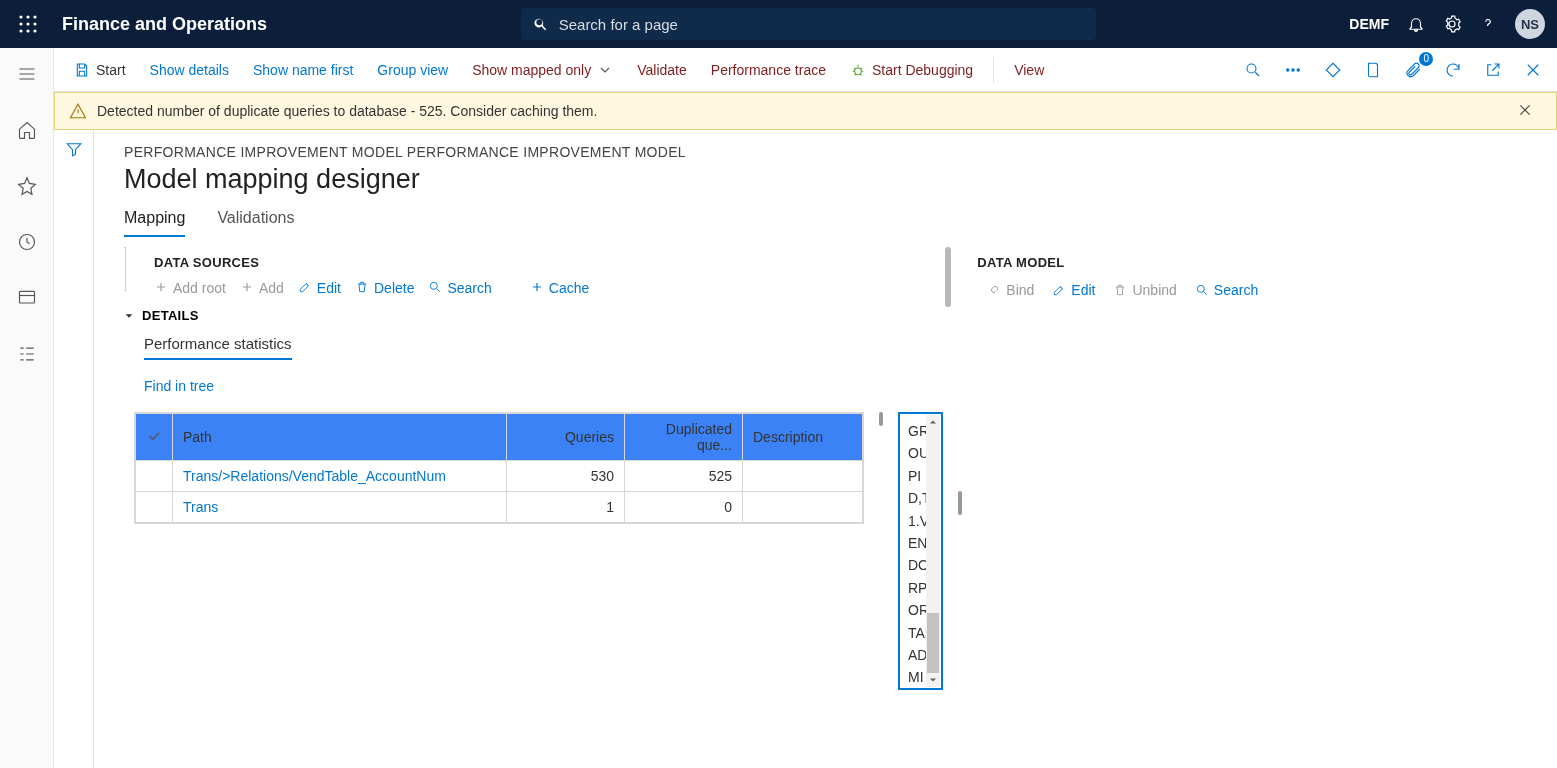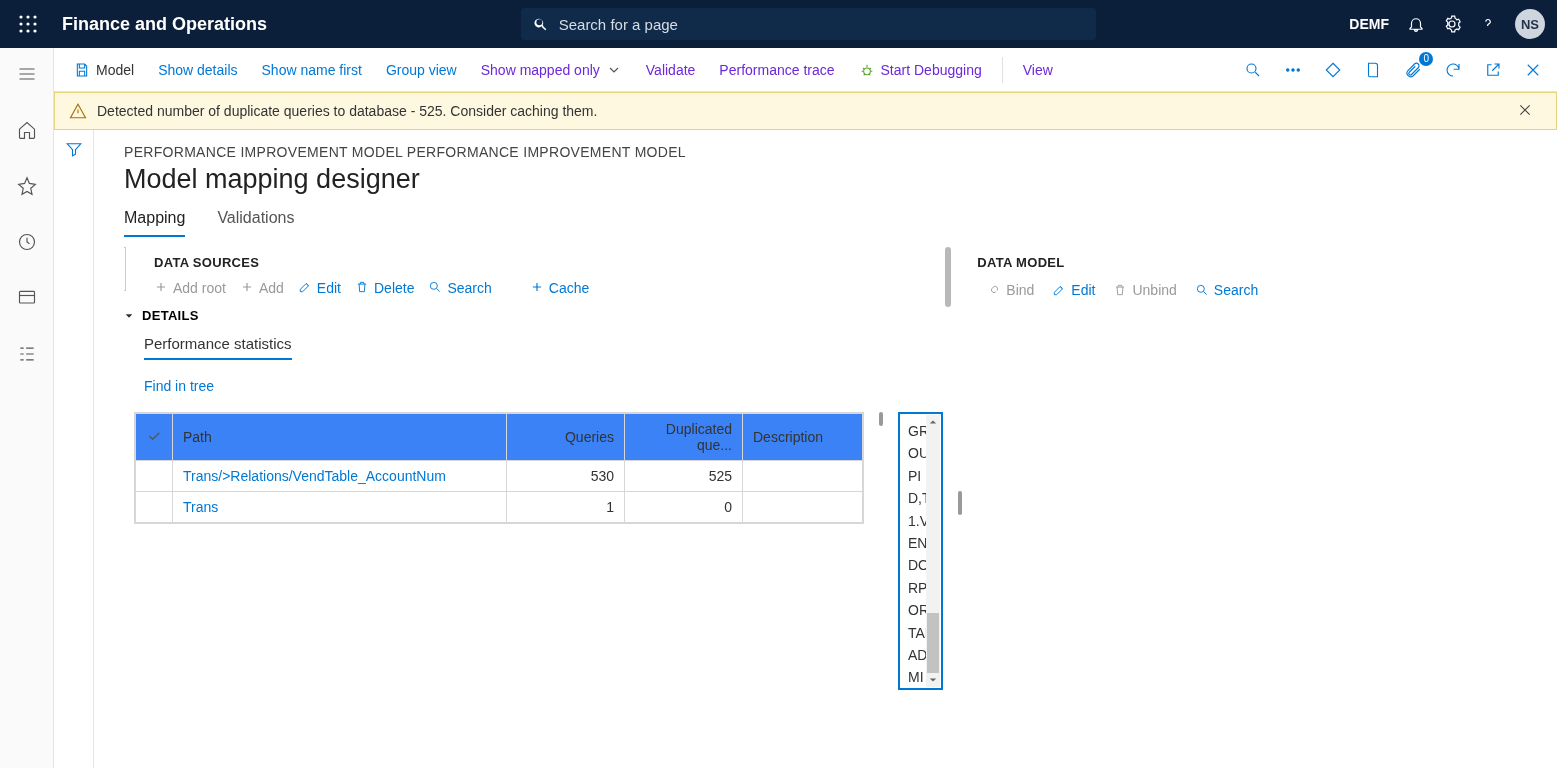"Model" span { text: Model -> Start }
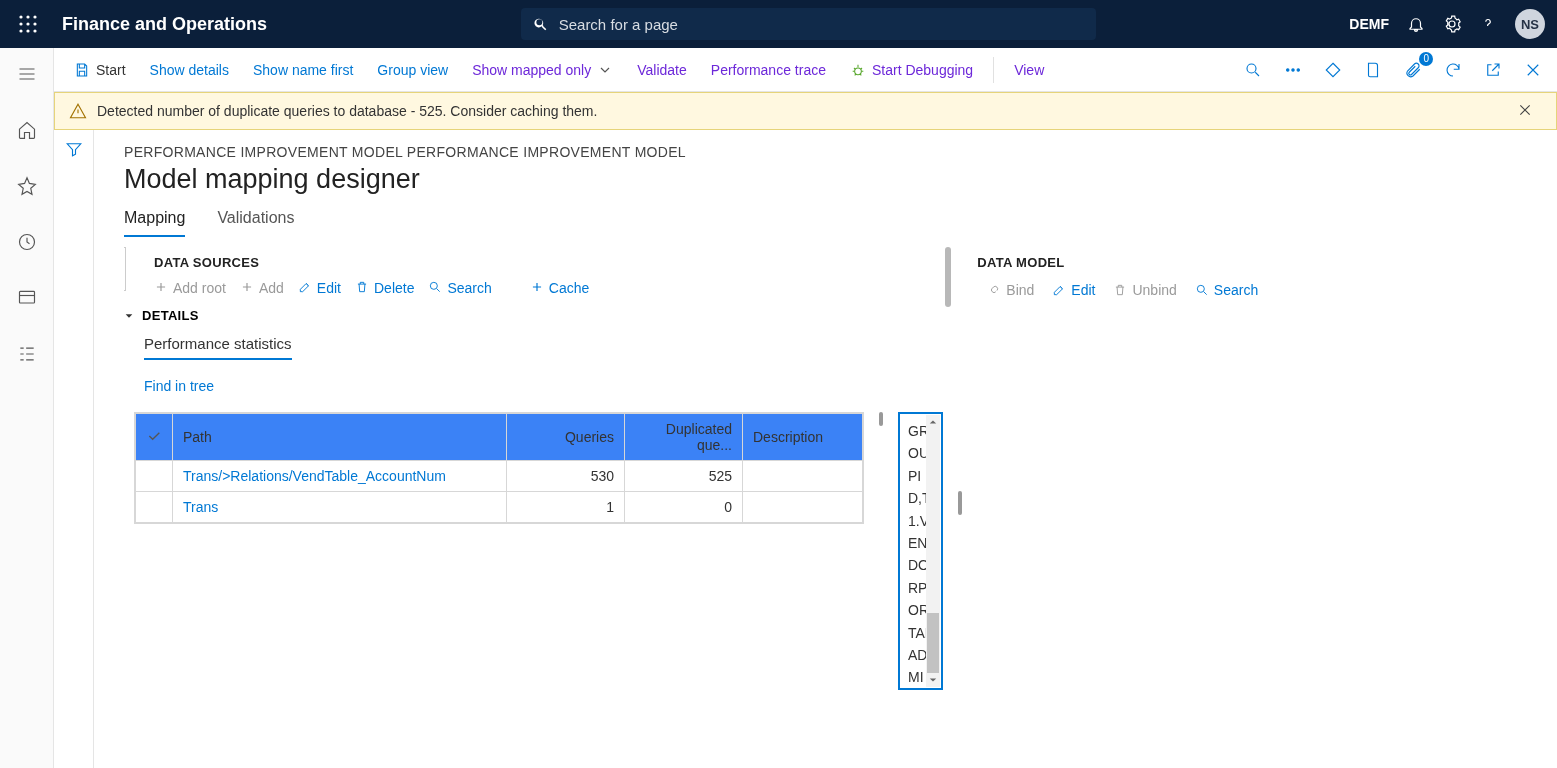"Show mapped only" .cmdbar .btn.black { color: #6d28d9 -> #7f1d1d }
